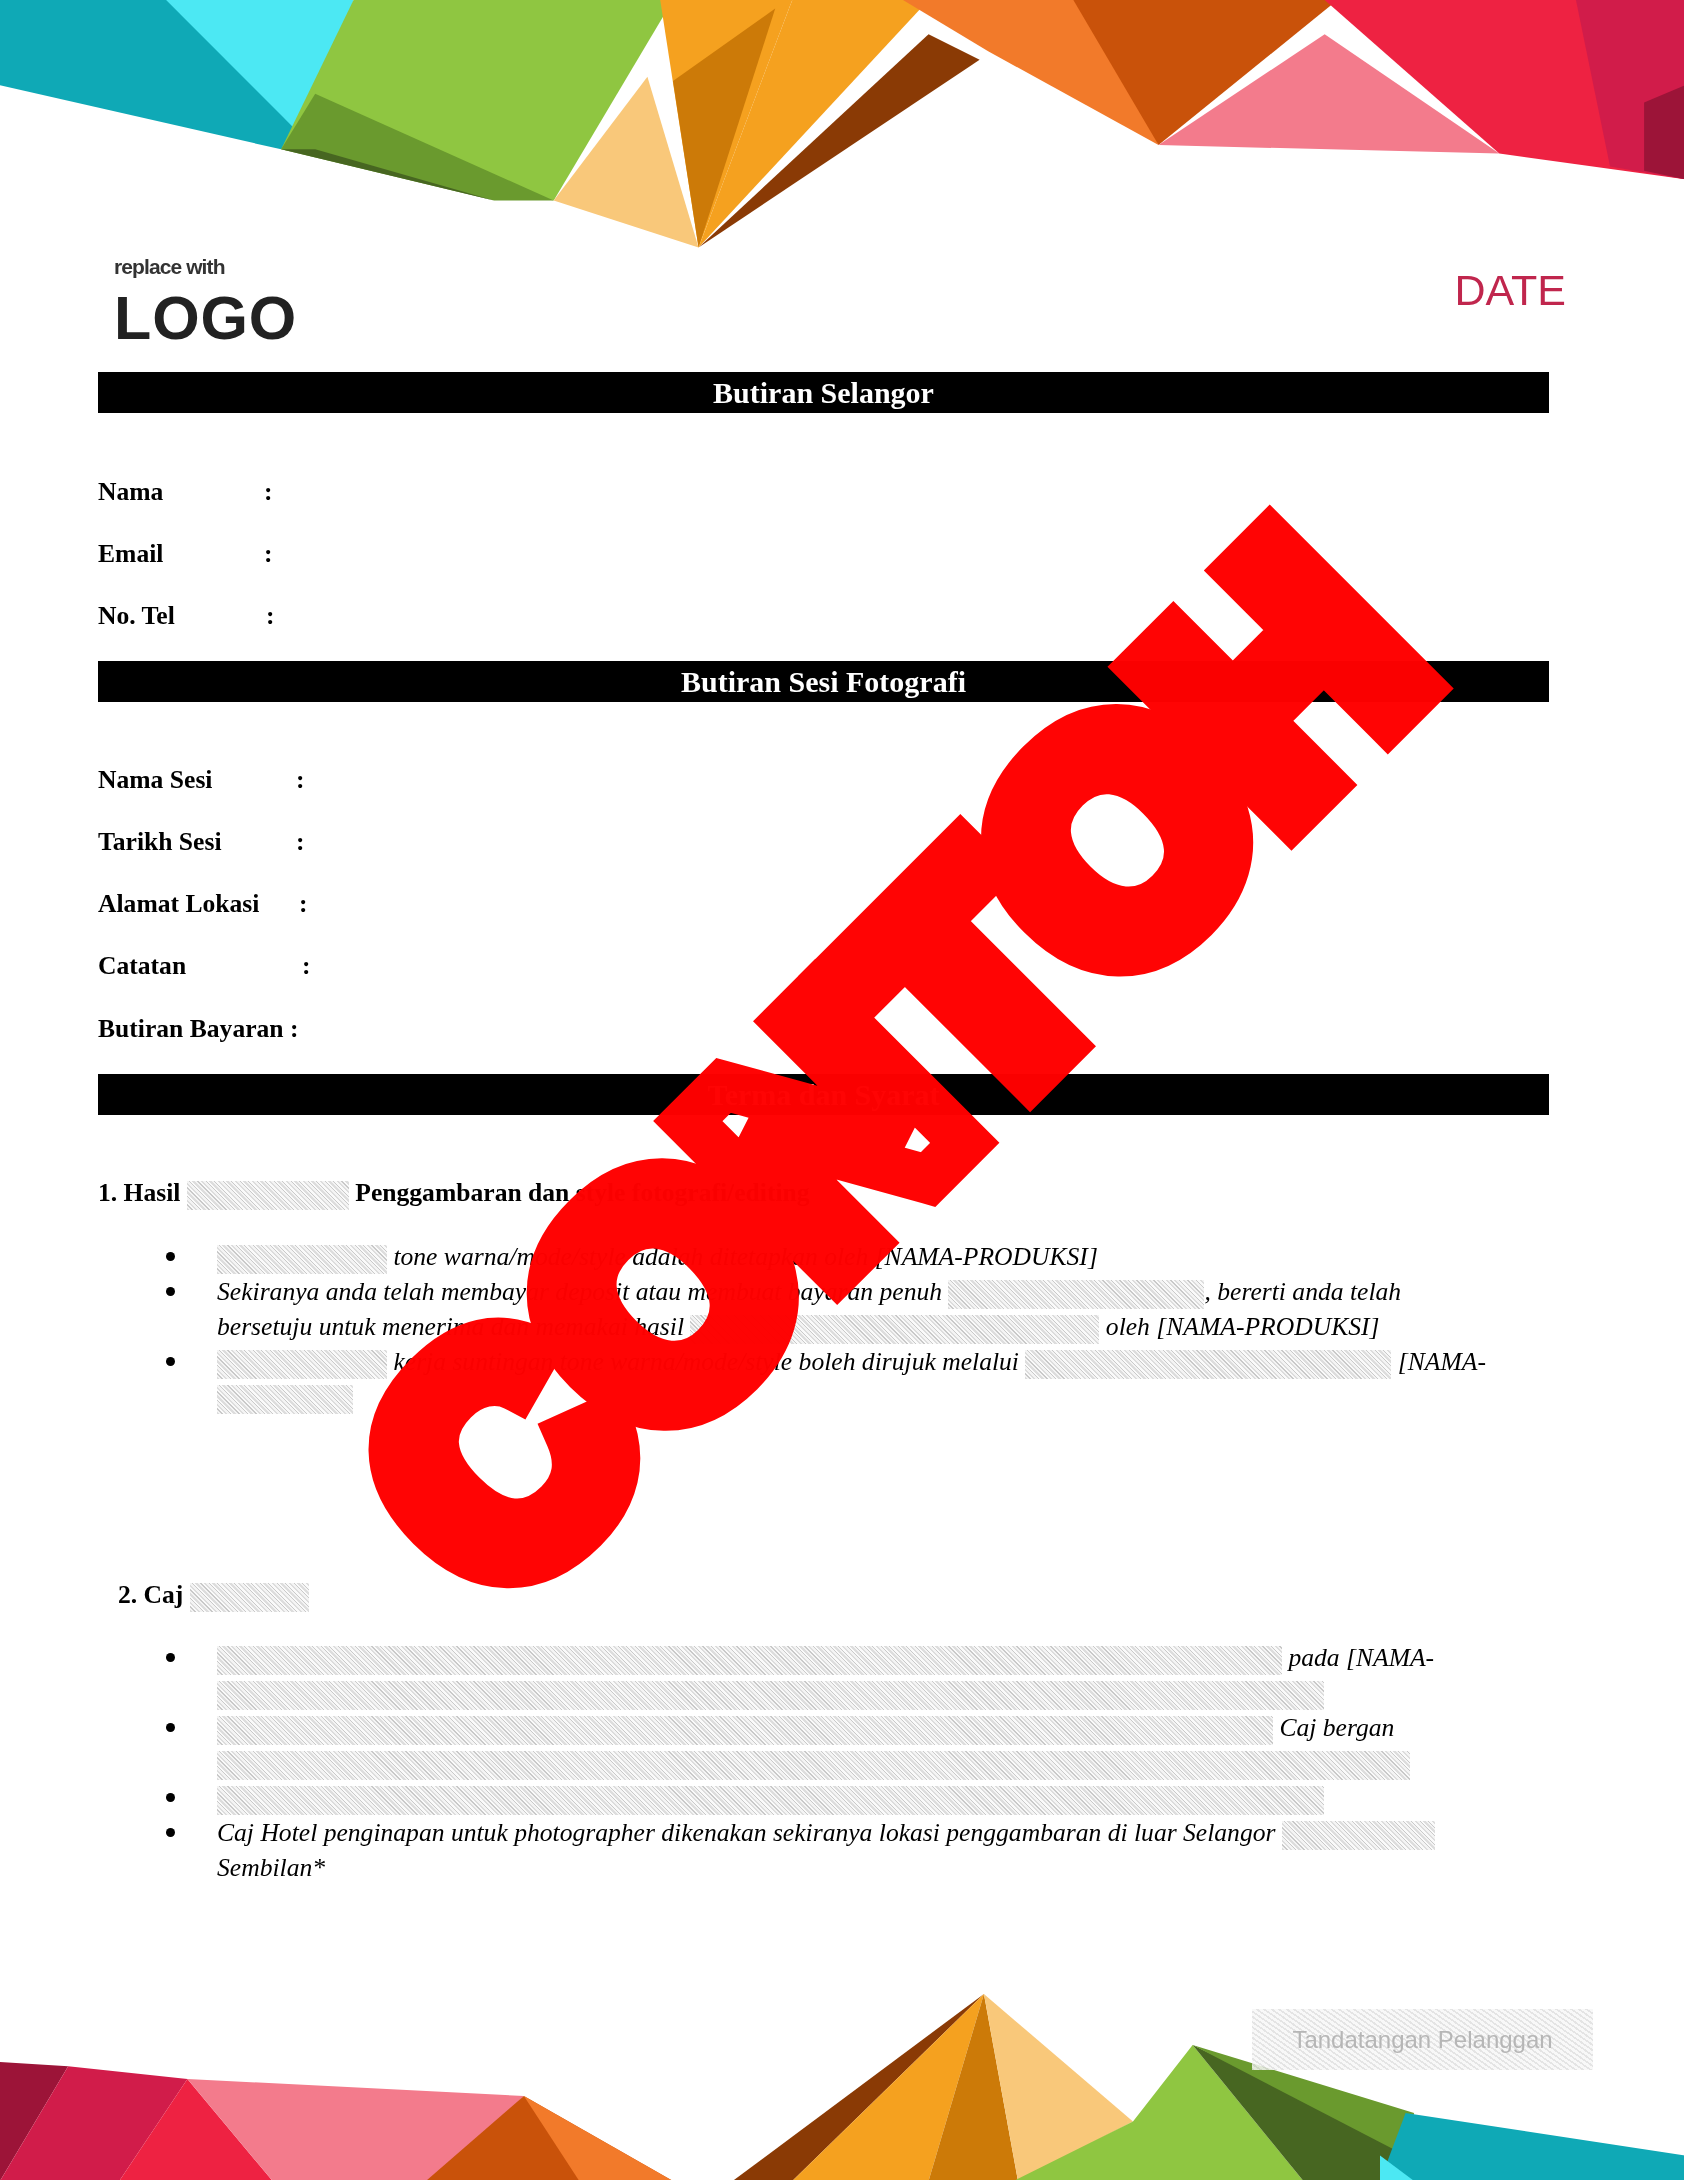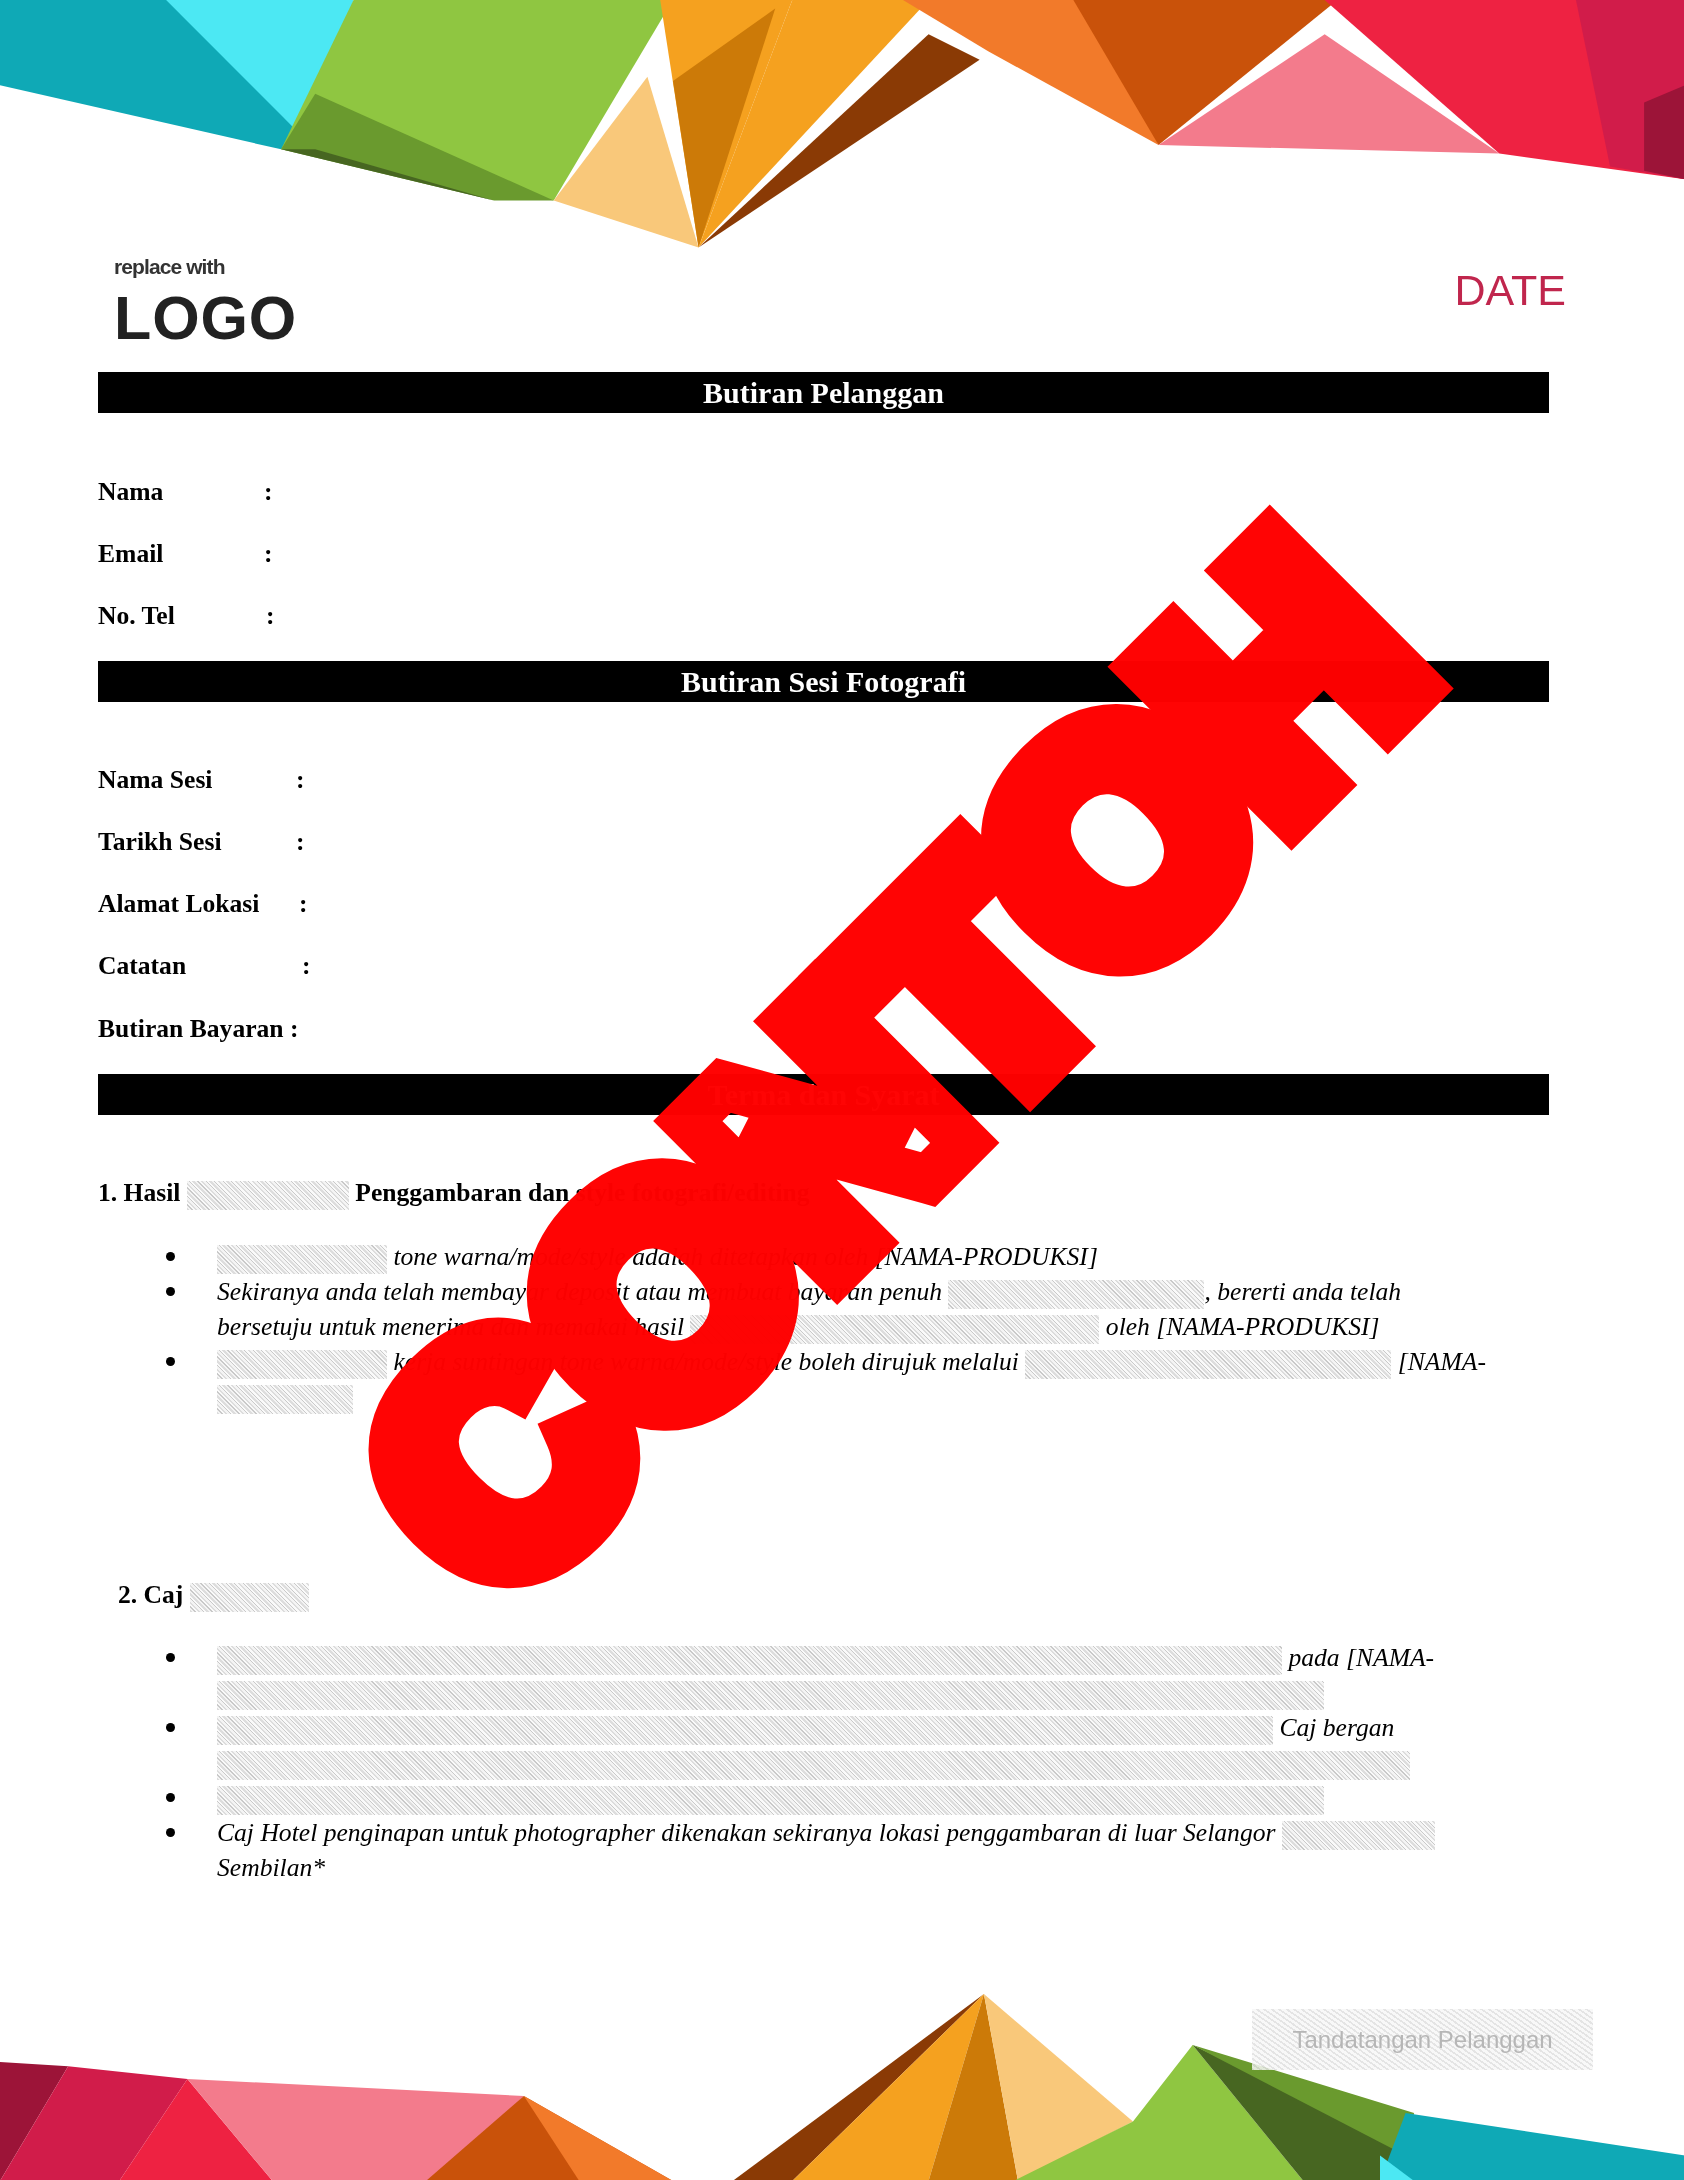"Butiran Pelanggan" div.bar { text: Pelanggan -> Selangor }
